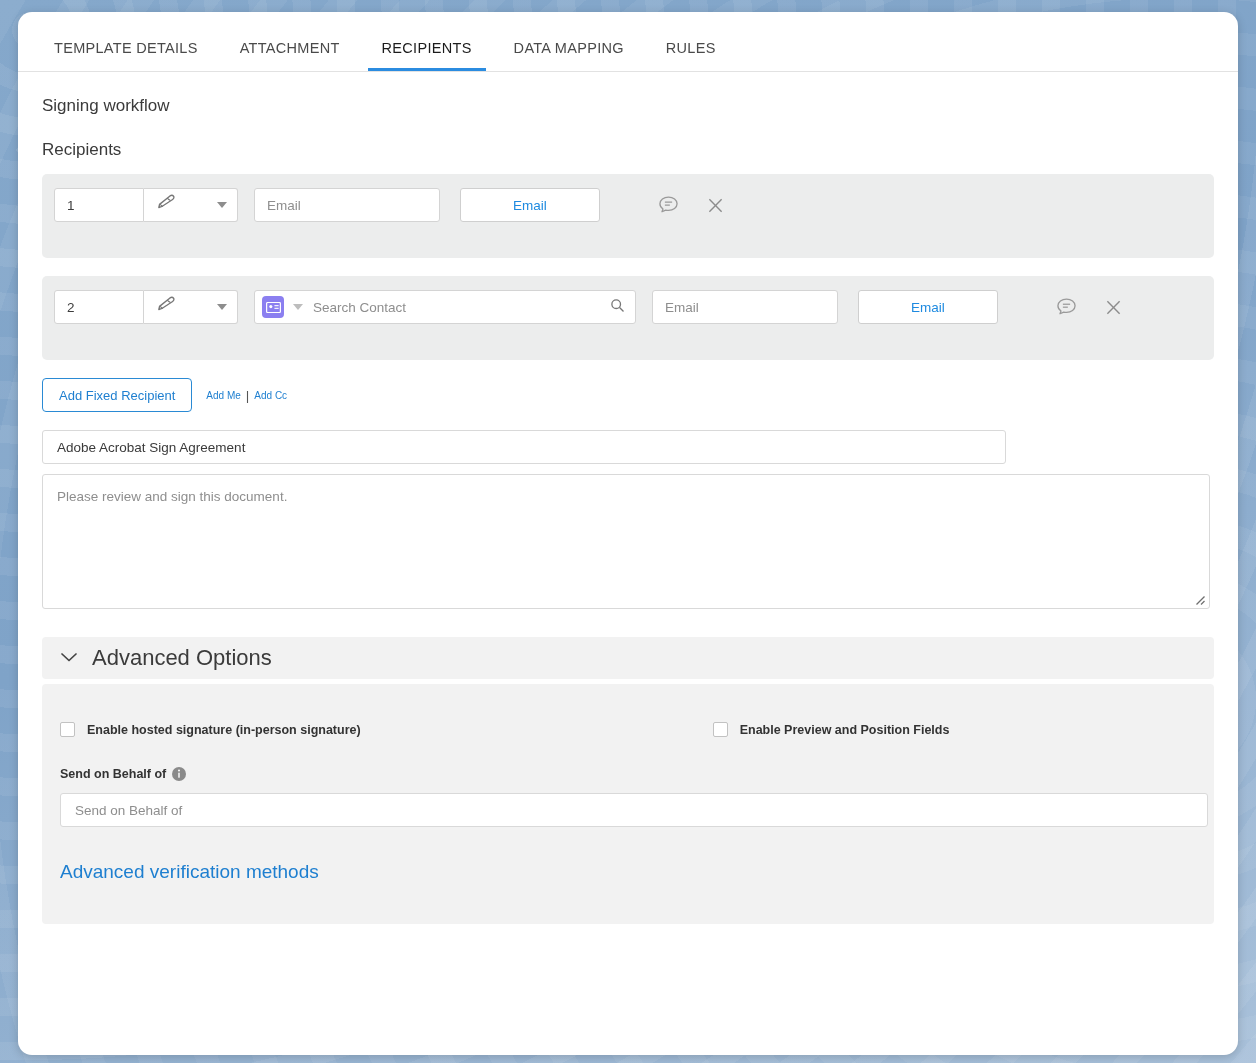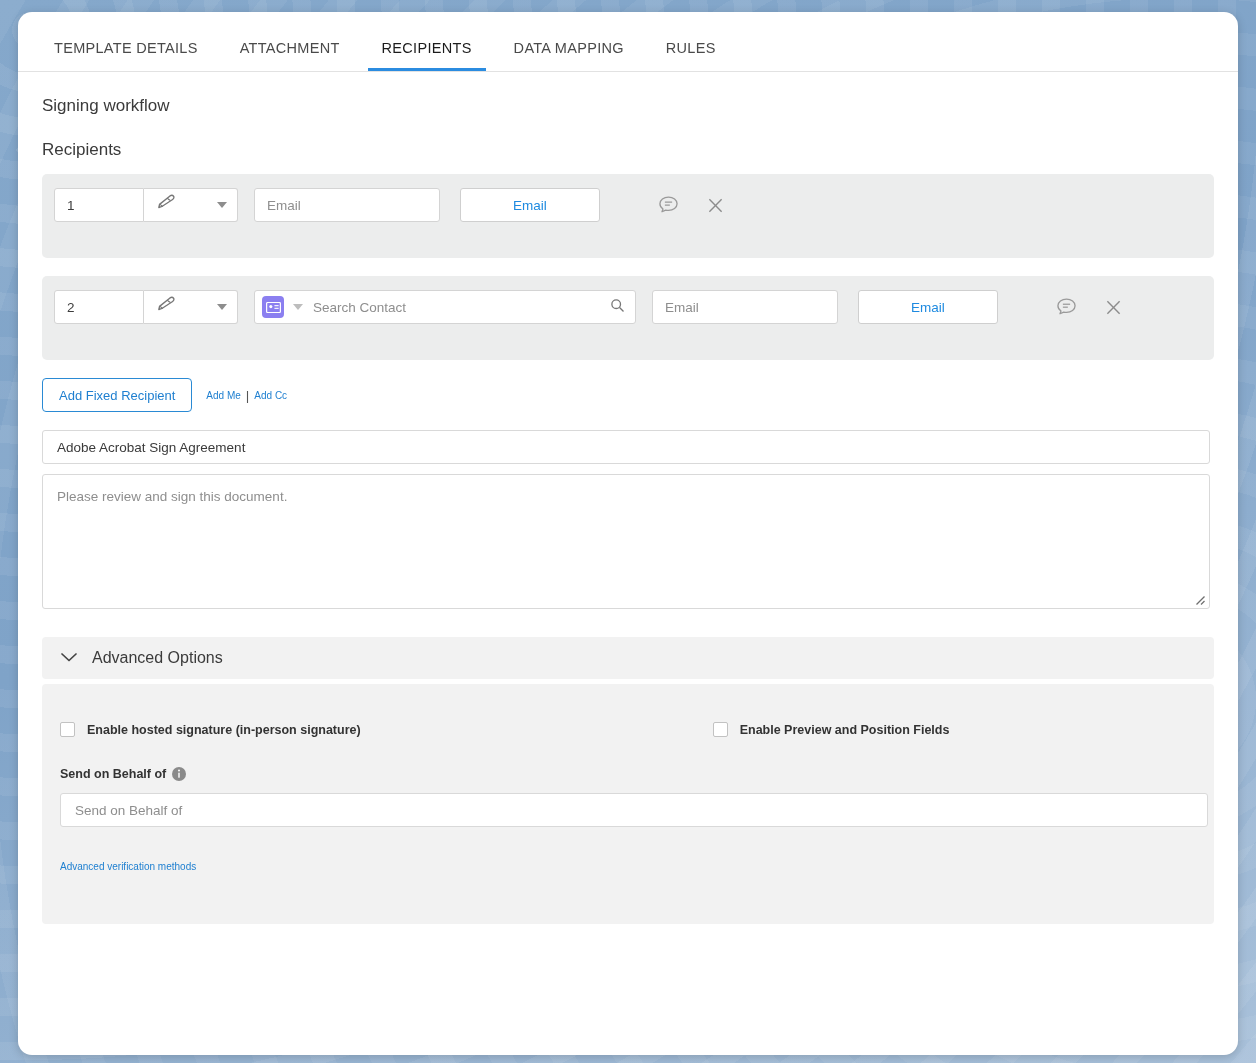"Adobe Acrobat Sign Agreement" .subject { width: 1168px -> 964px }
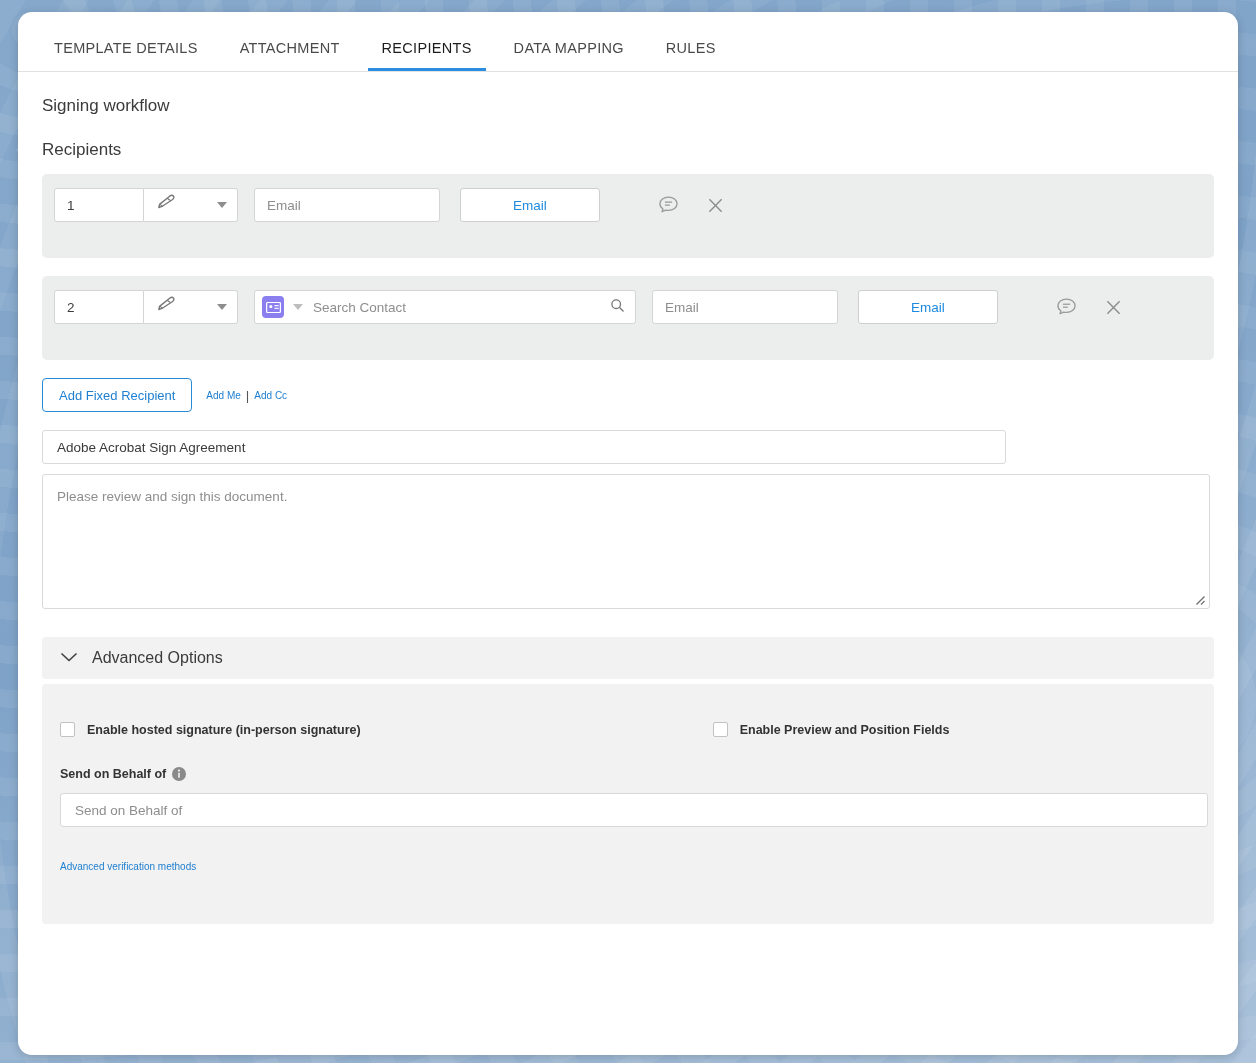"Advanced Options" .adv-title { font-size: 16px -> 22px }
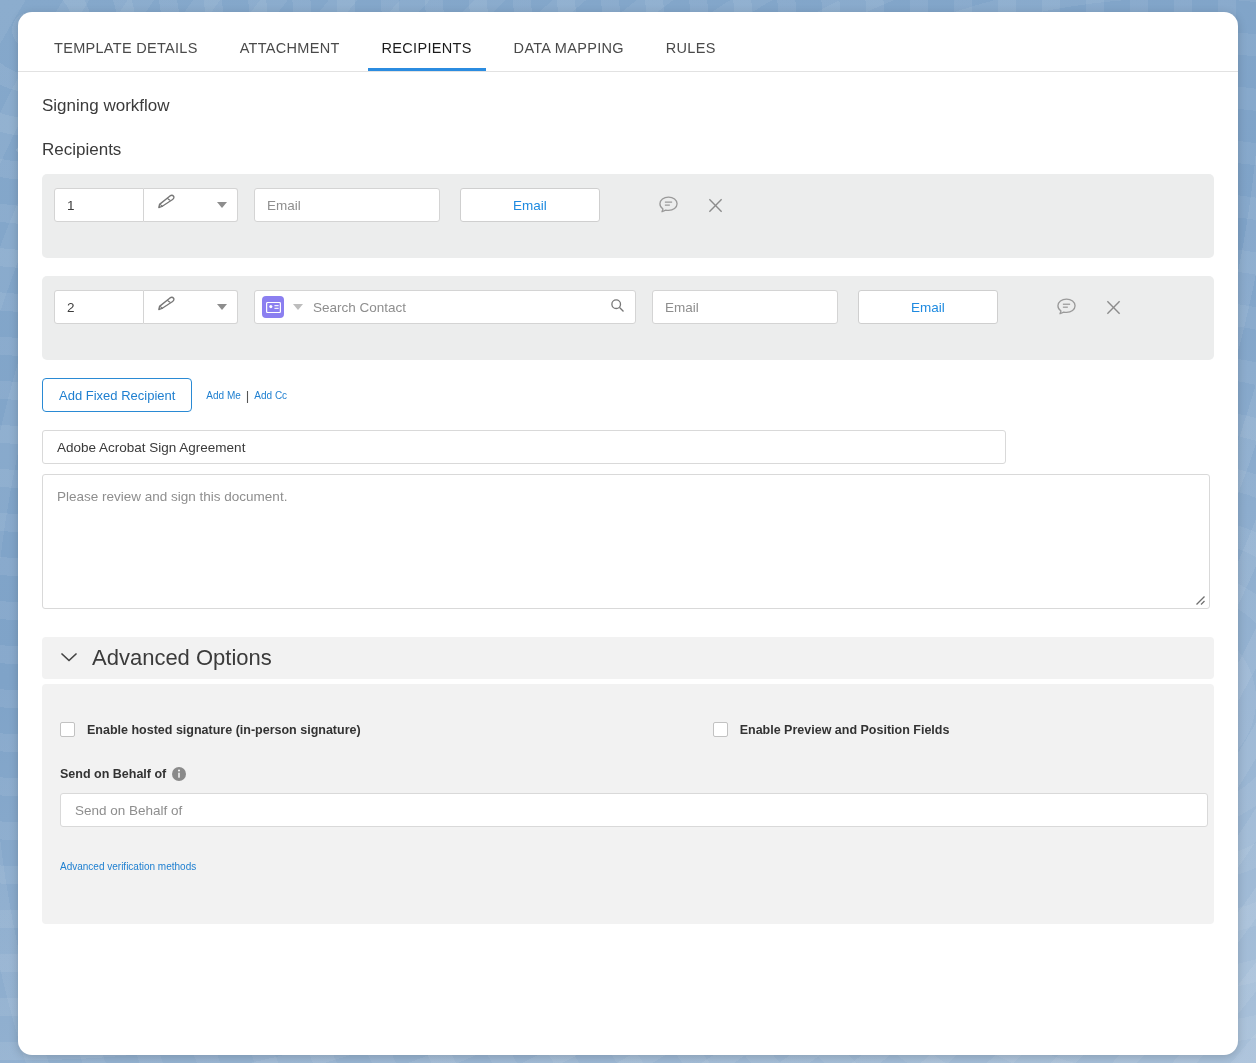"Advanced verification methods" .adv-link { font-size: 10px -> 19px }
